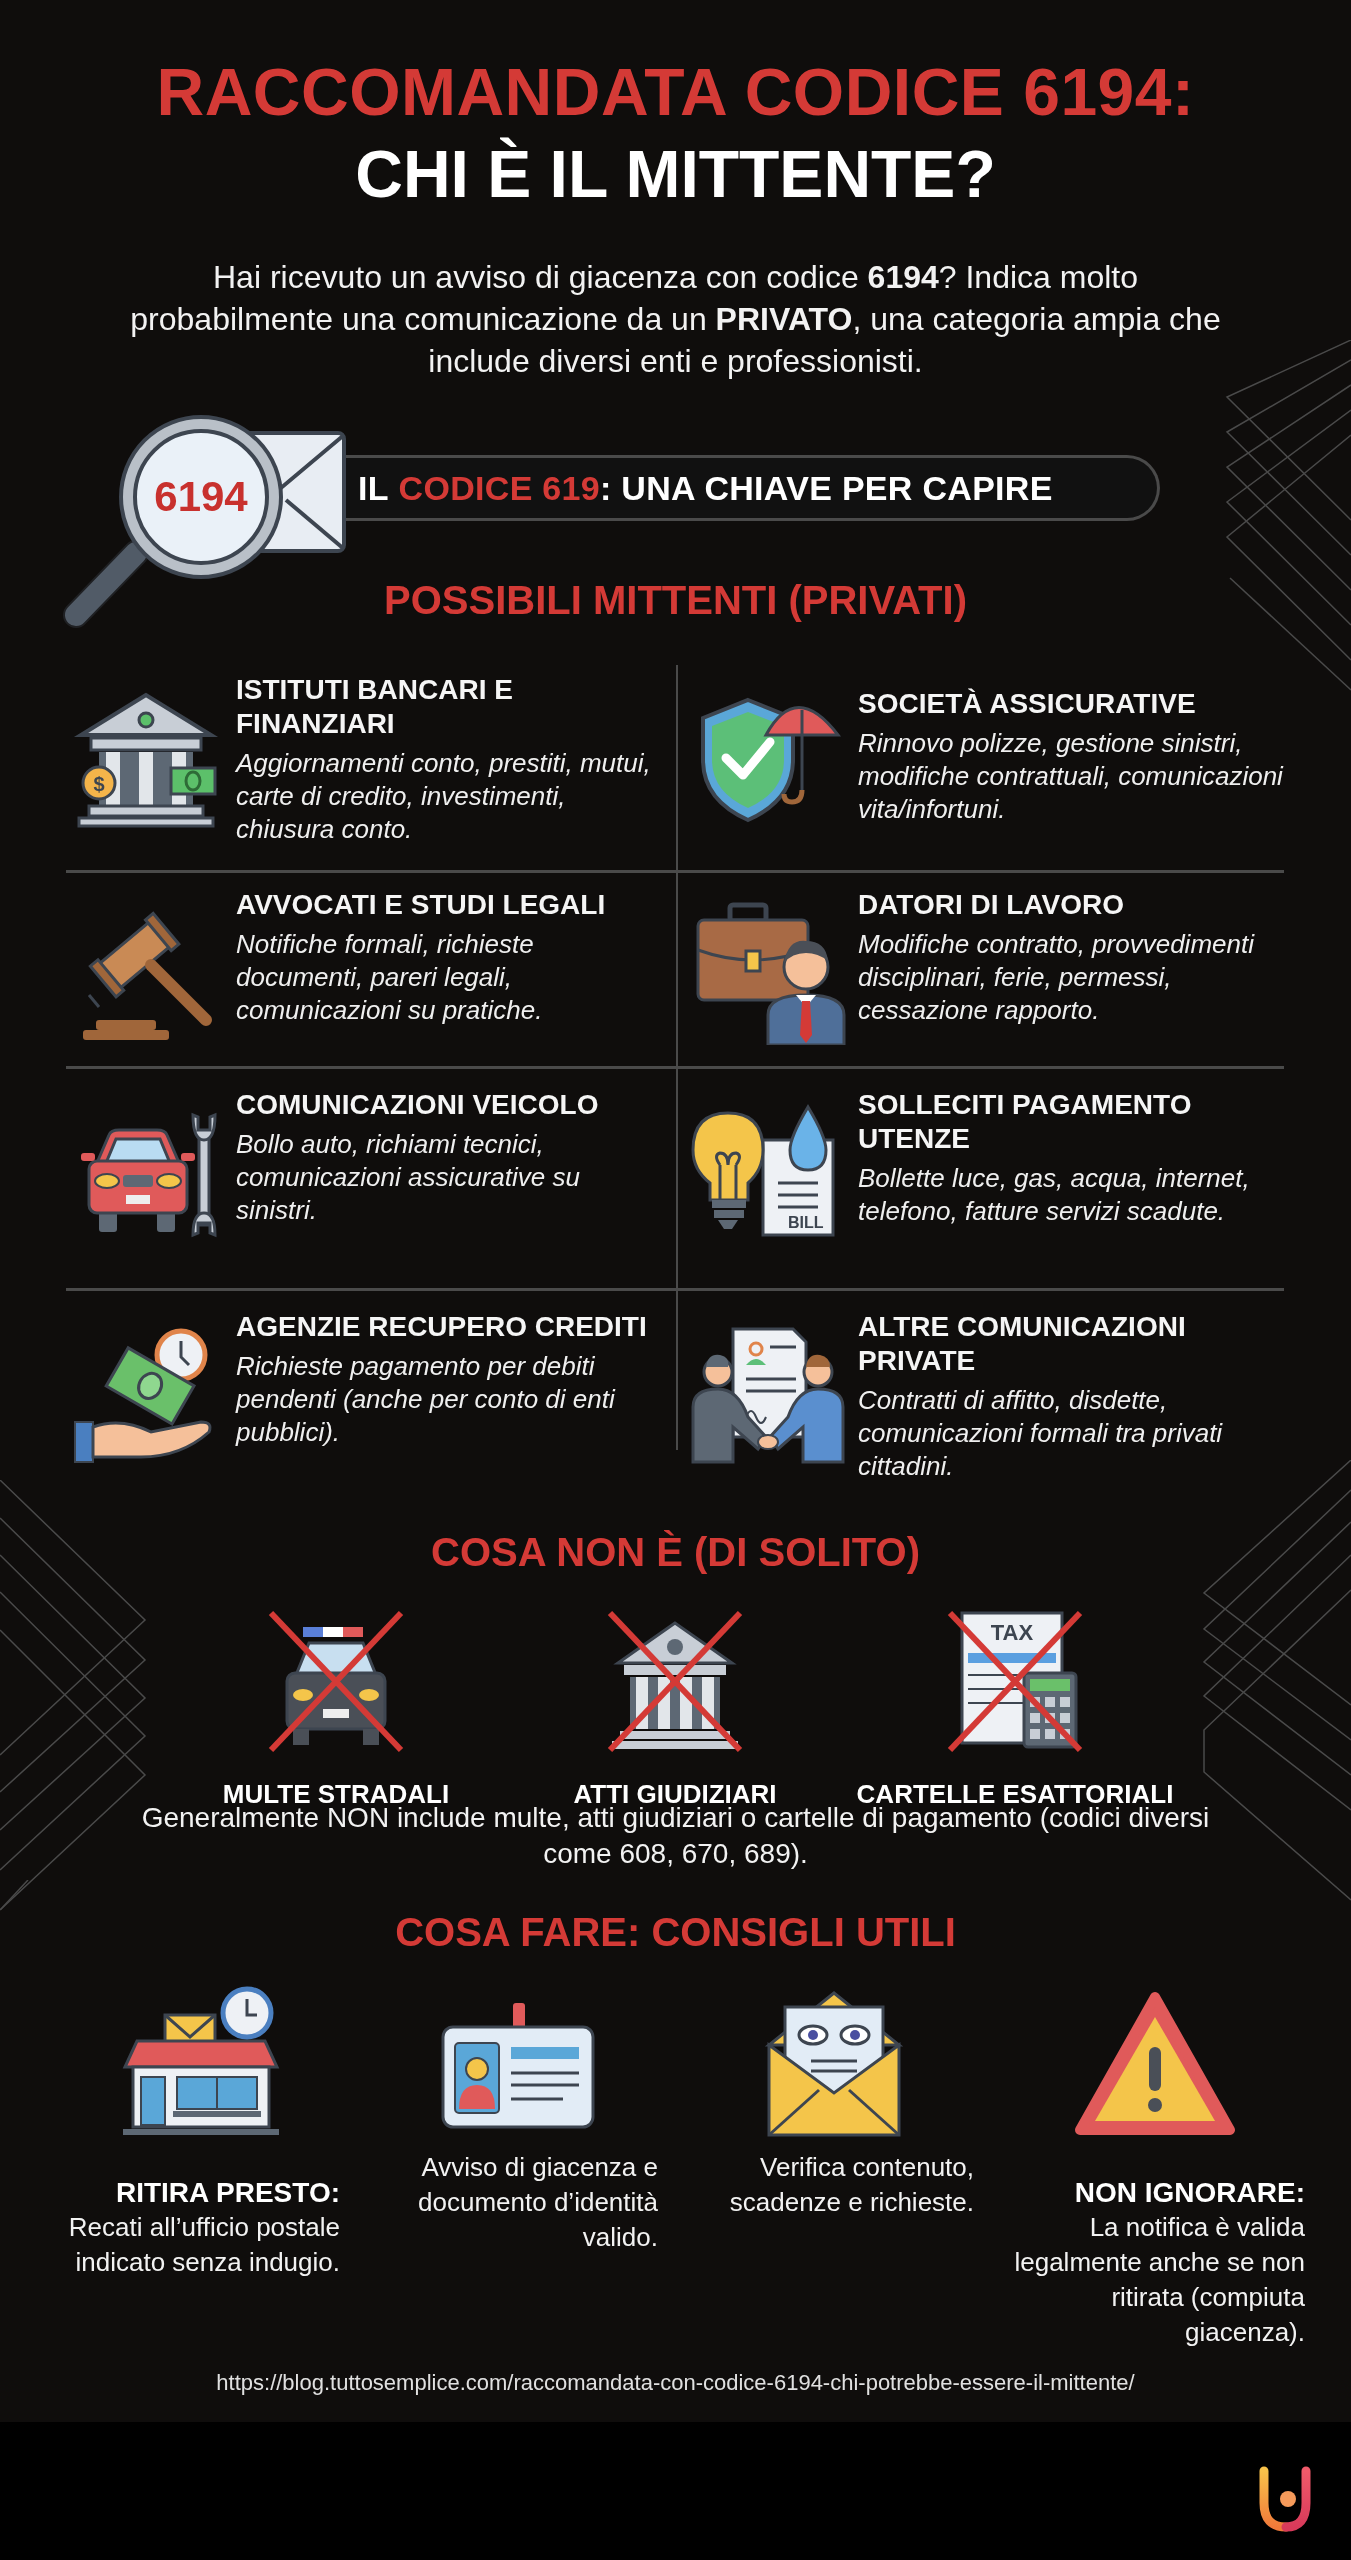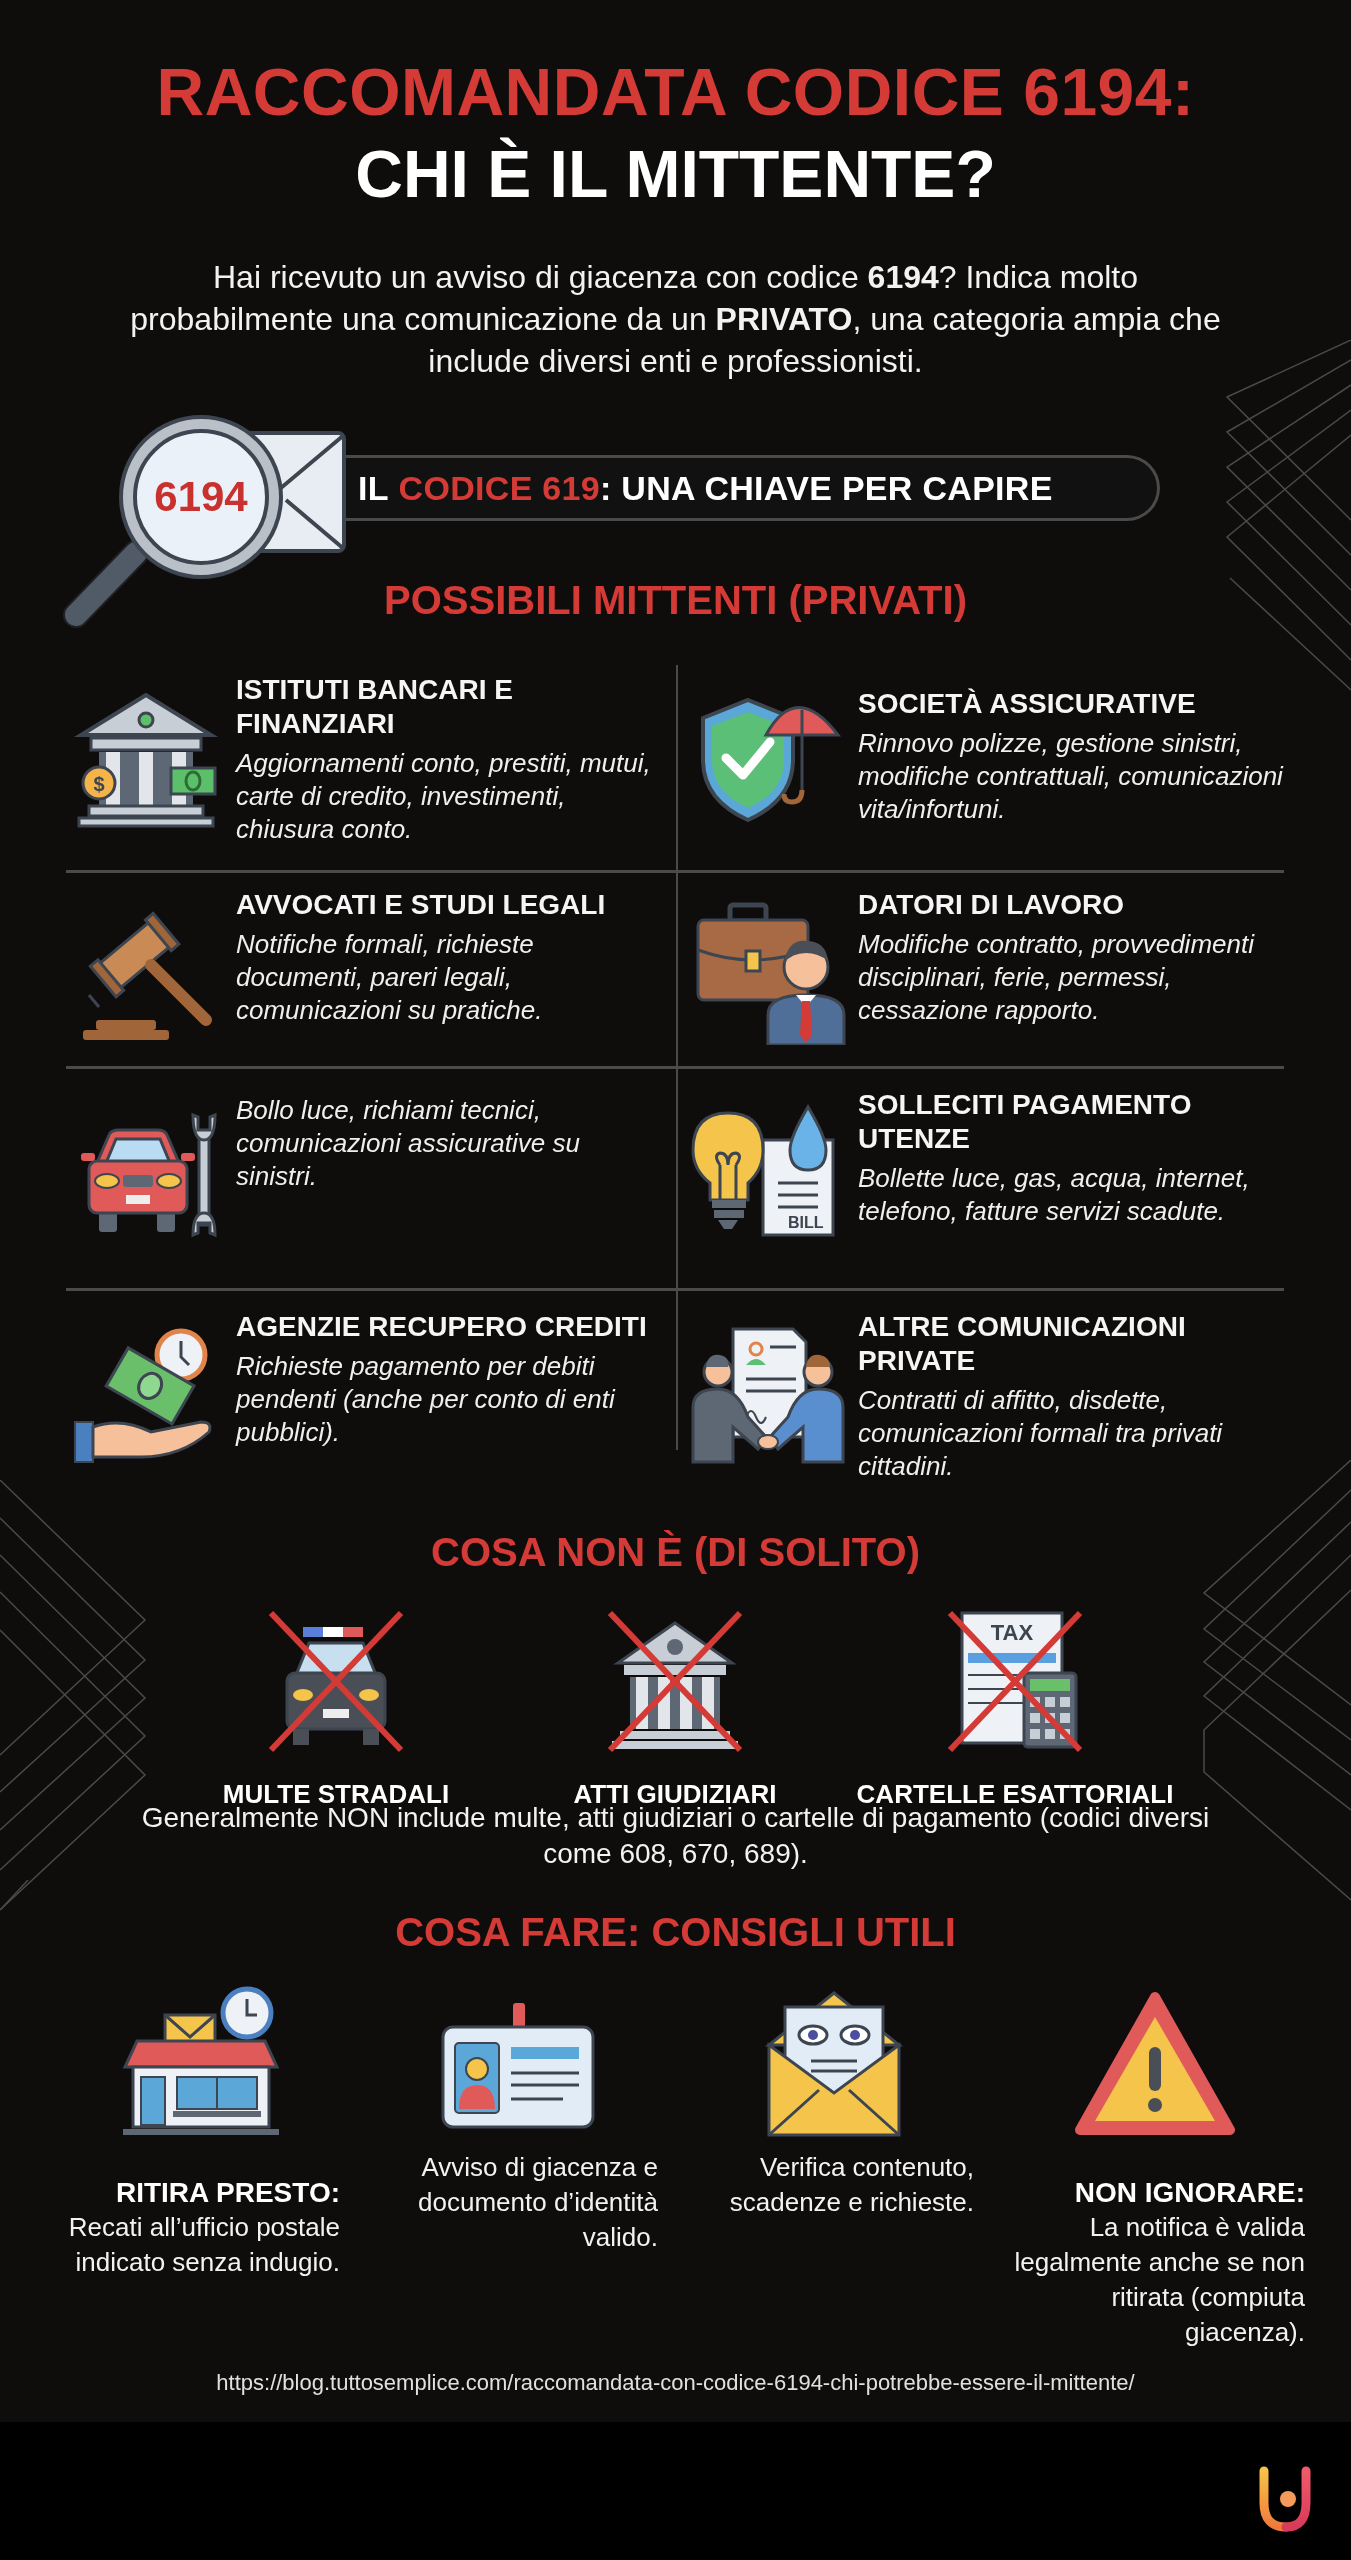"COMUNICAZIONI VEICOLO" h3 { html: none -> <h3>COMUNICAZIONI VEICOLO</h3> }
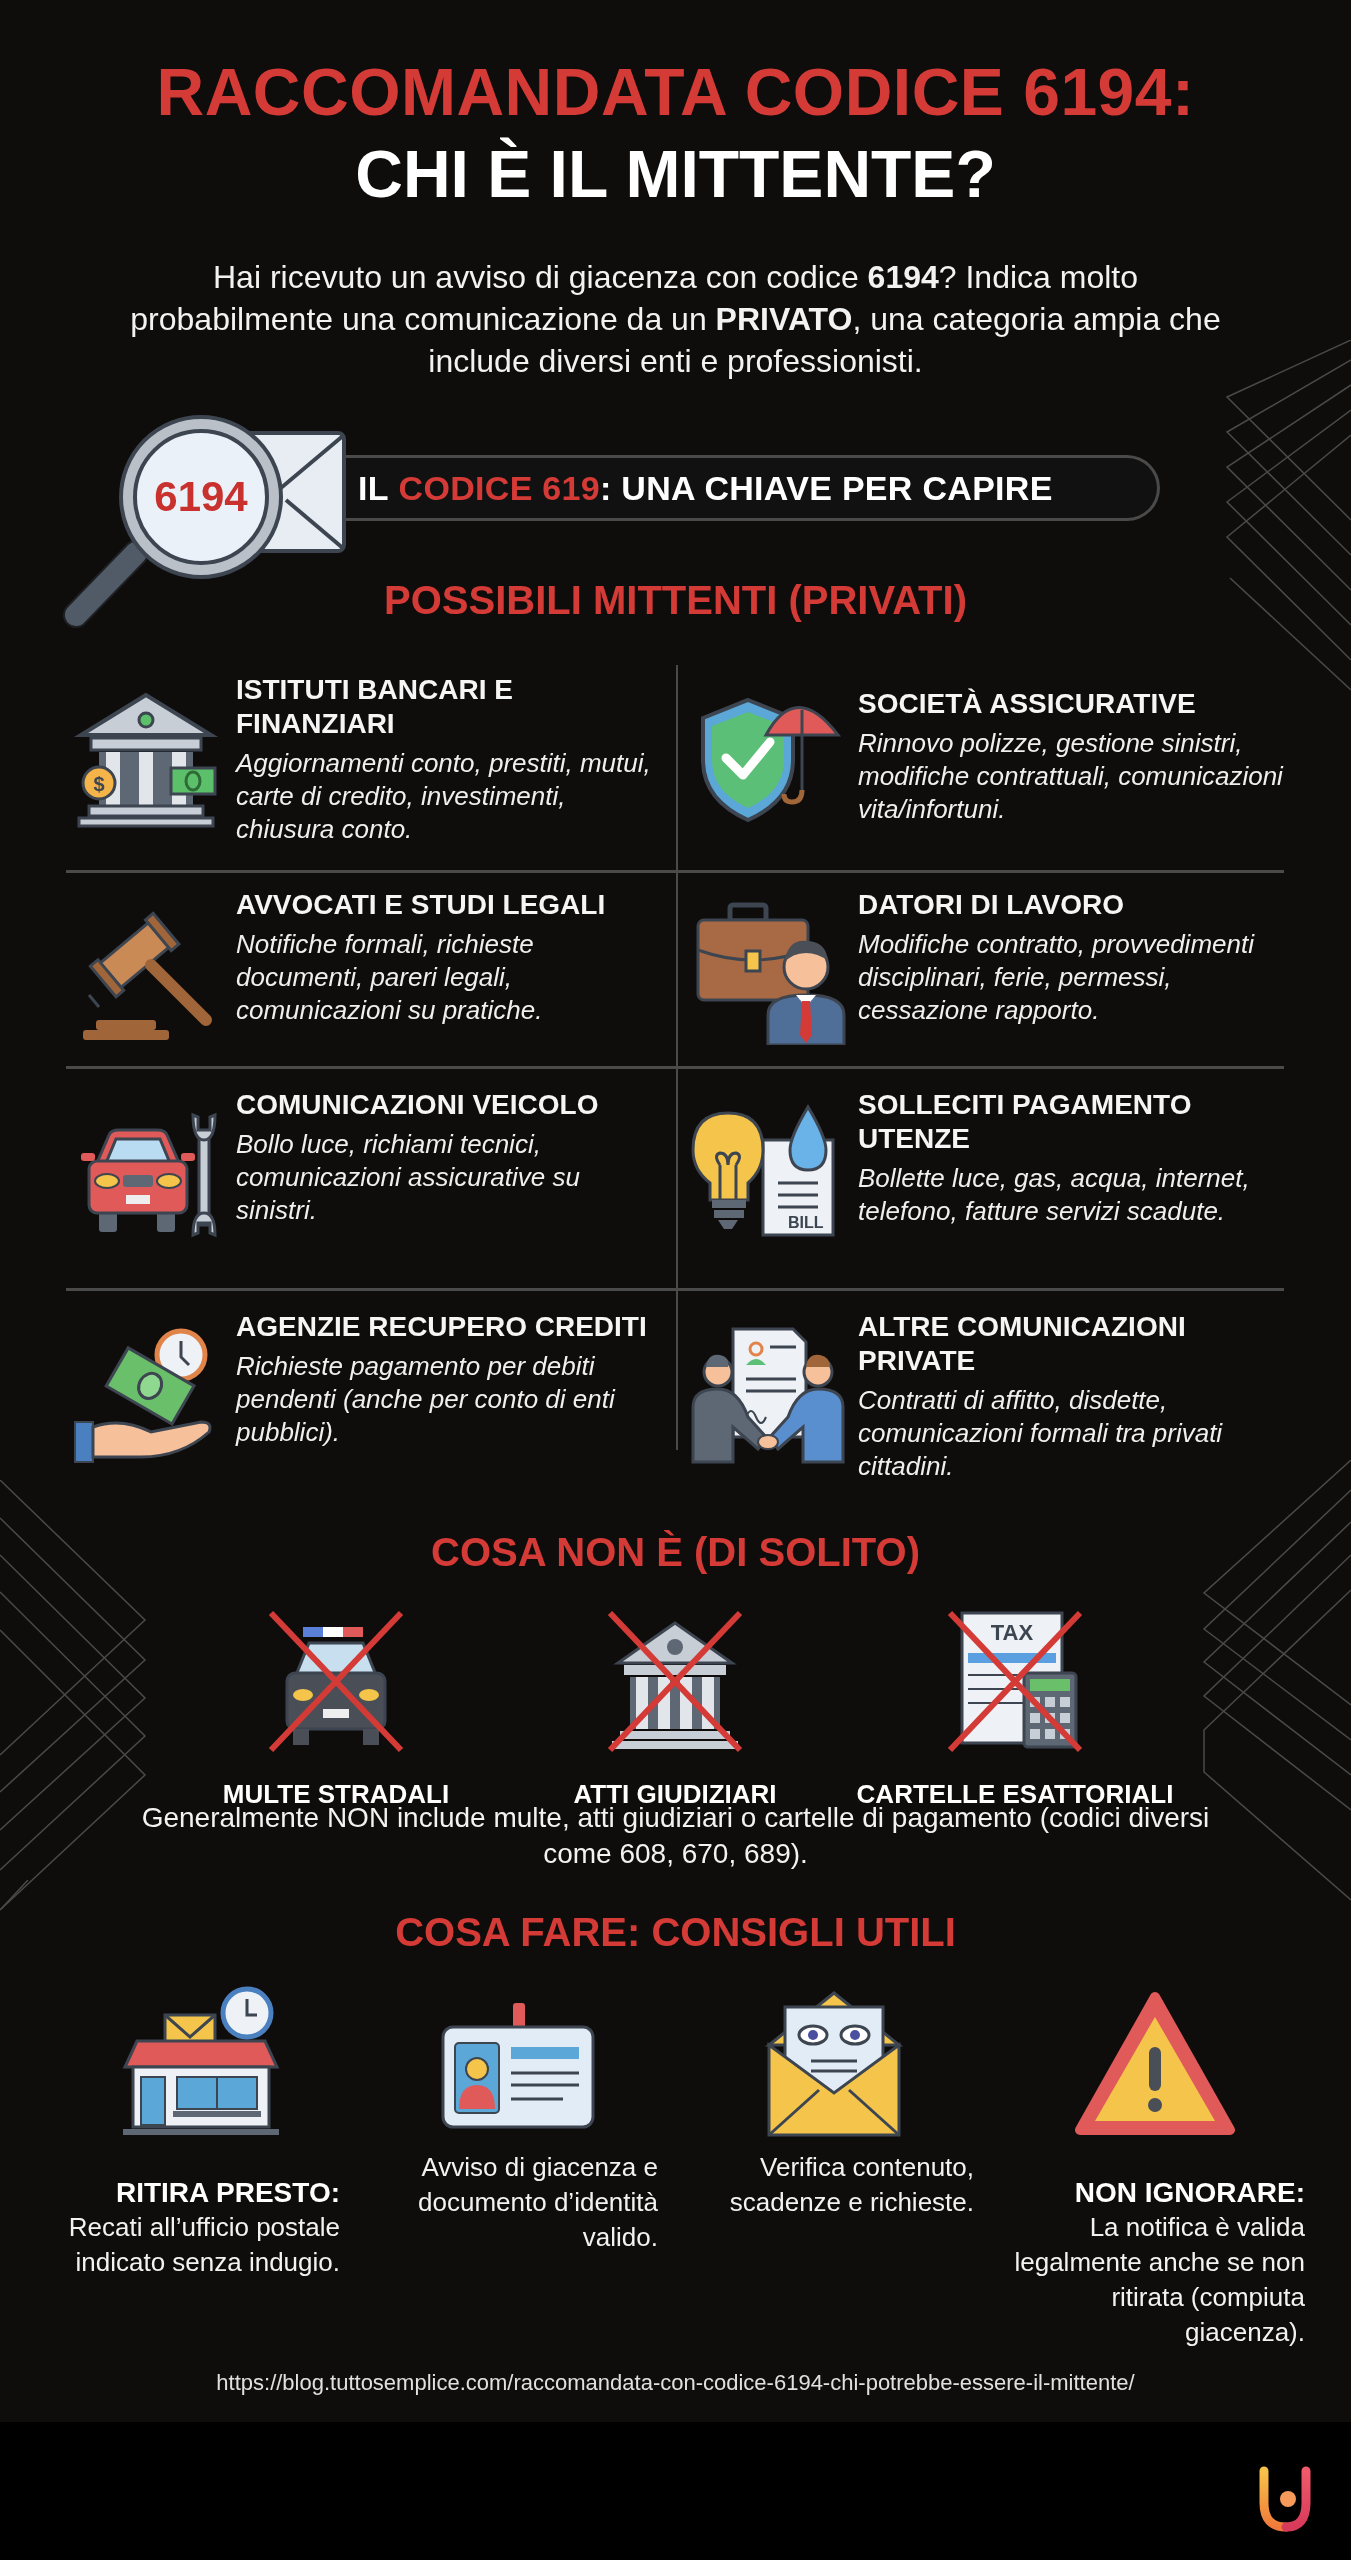"Bollo luce, richiami tecnici," p { text: luce -> auto }
